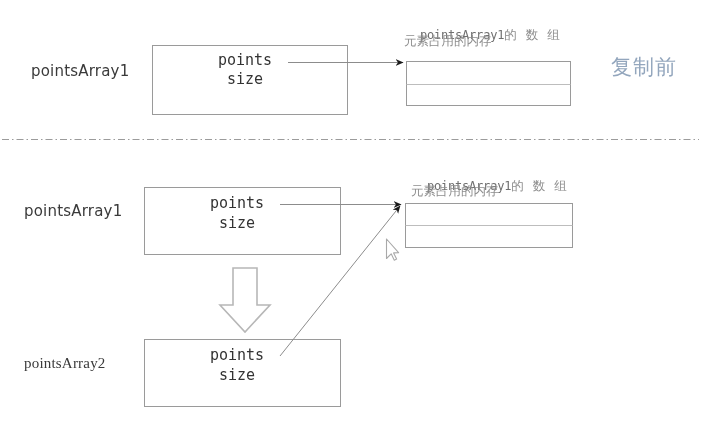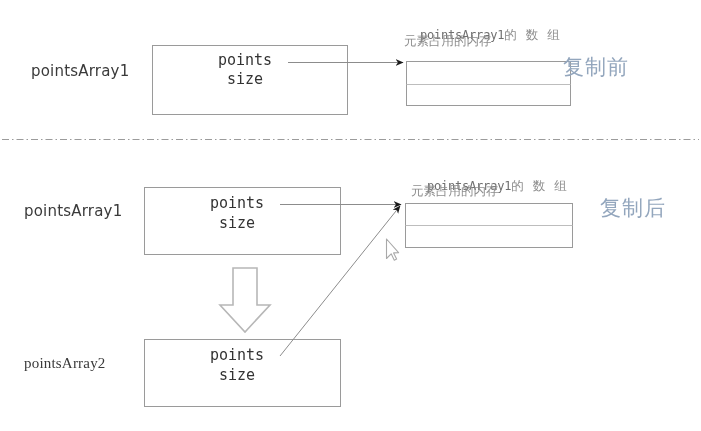"复制前" div.txt { left: 563px -> 611px }
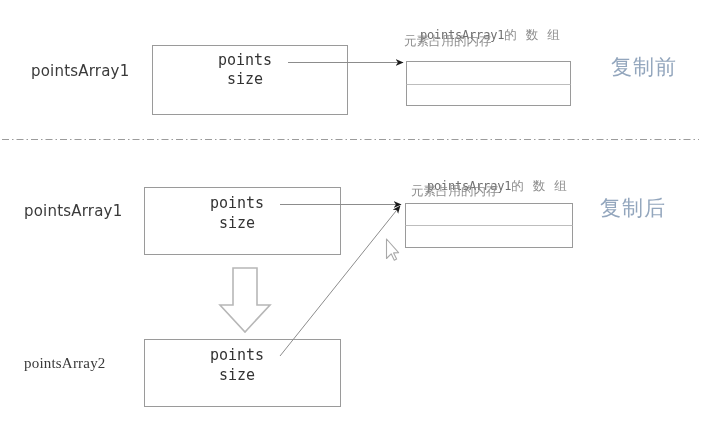"复制后" div.txt { html: <div>复制后</div> -> none }
